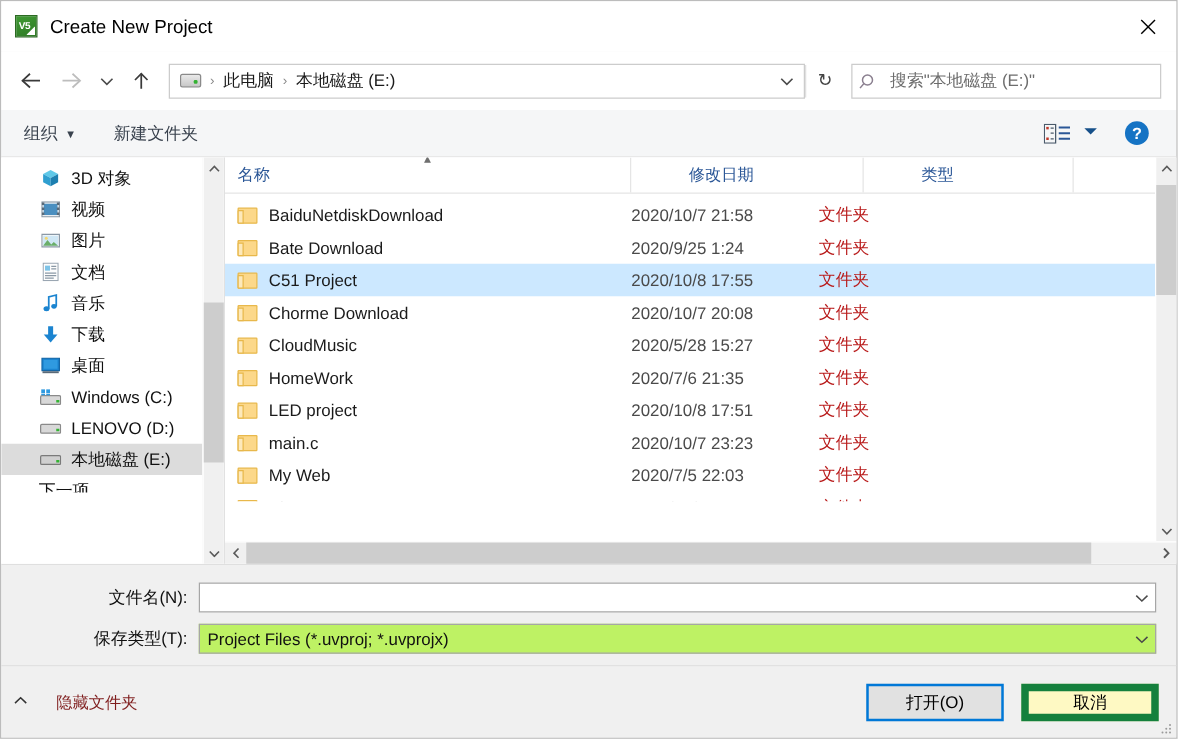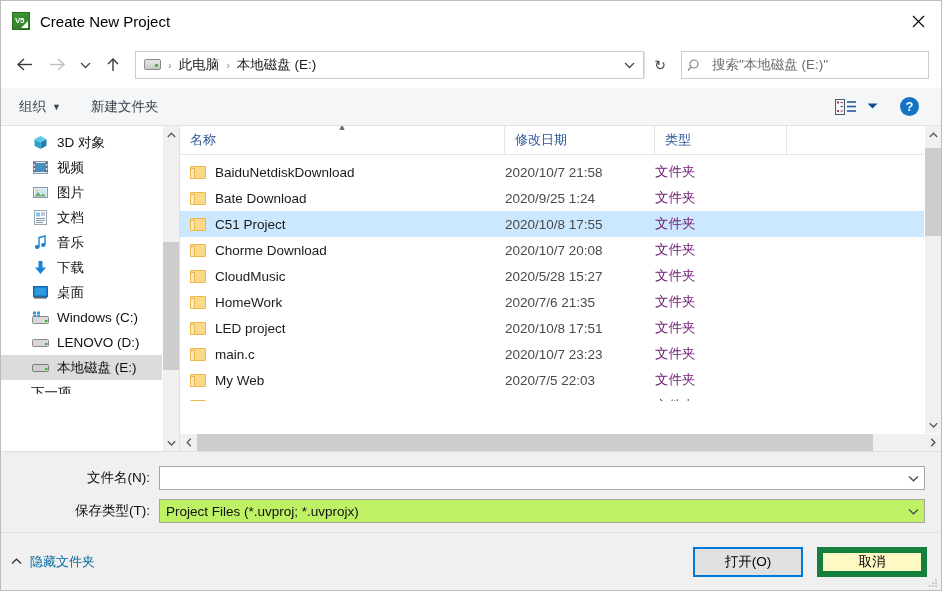"名称" .col-header { gap: none -> 36px }
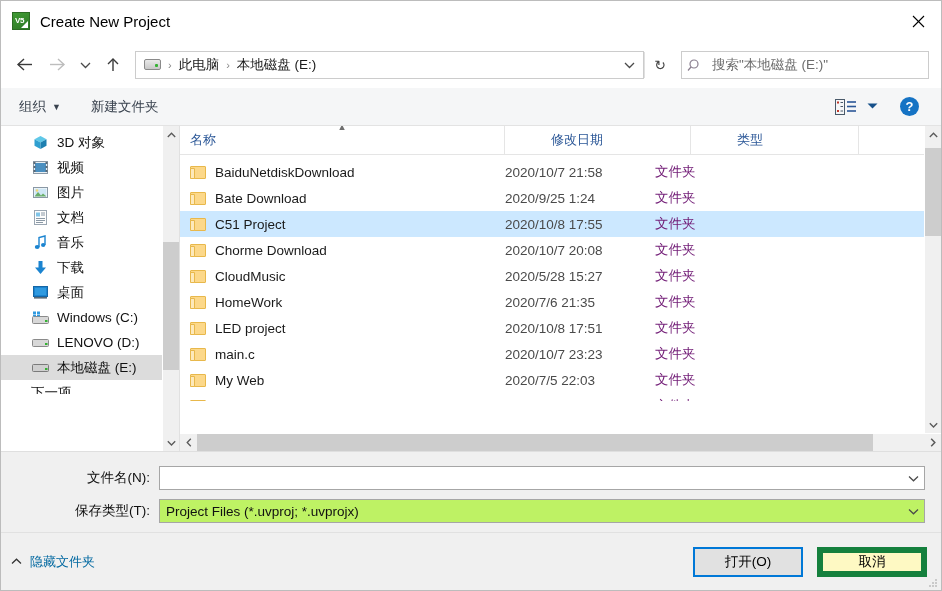"文件夹" .cell.type { color: #701a75 -> #b91c1c }
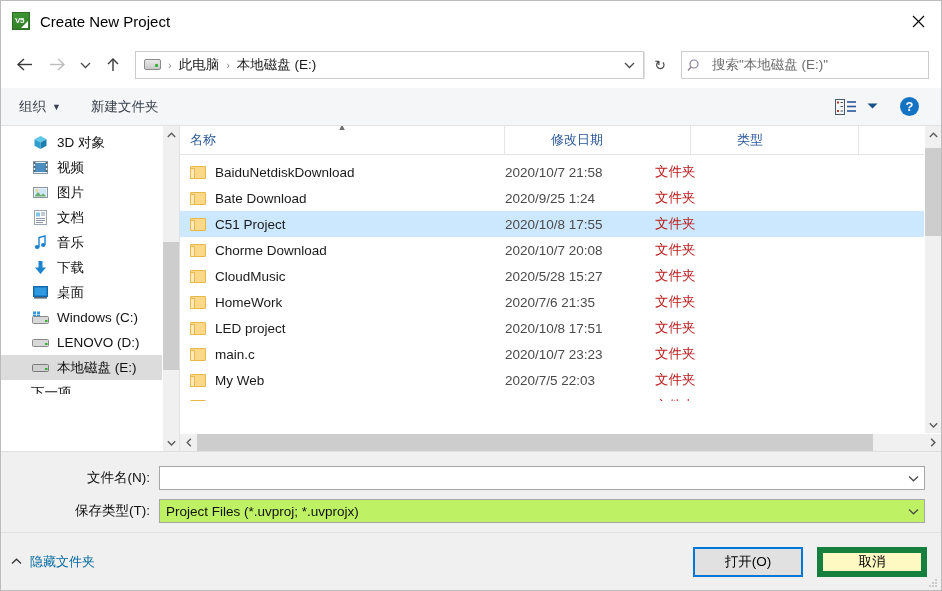"隐藏文件夹" .hide-folders { color: #0369a1 -> #7f1d1d; gap: none -> 15px }
